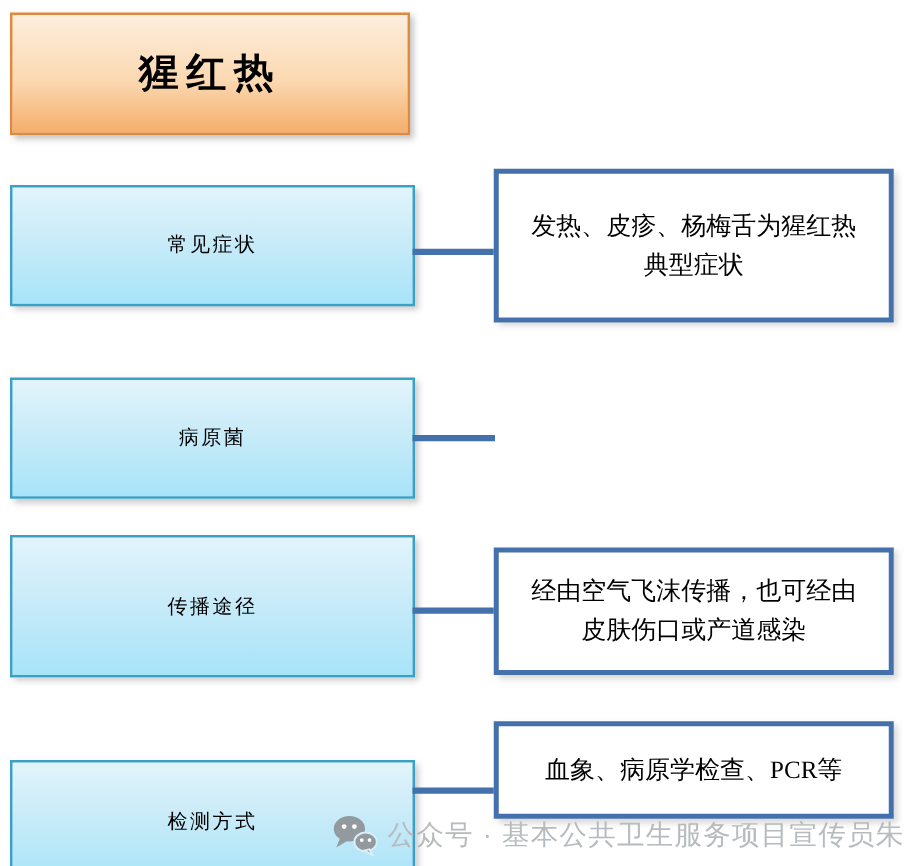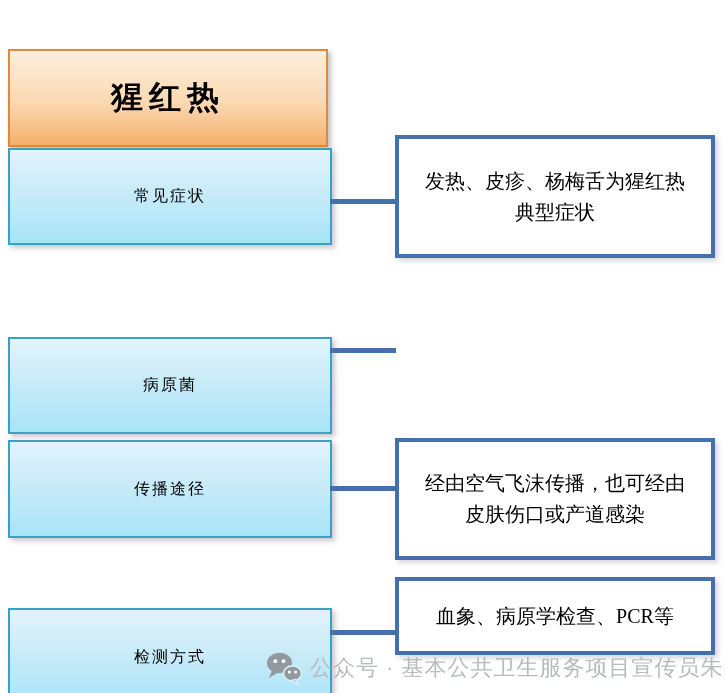"猩红热" .title-box { margin-top: 39px -> none }
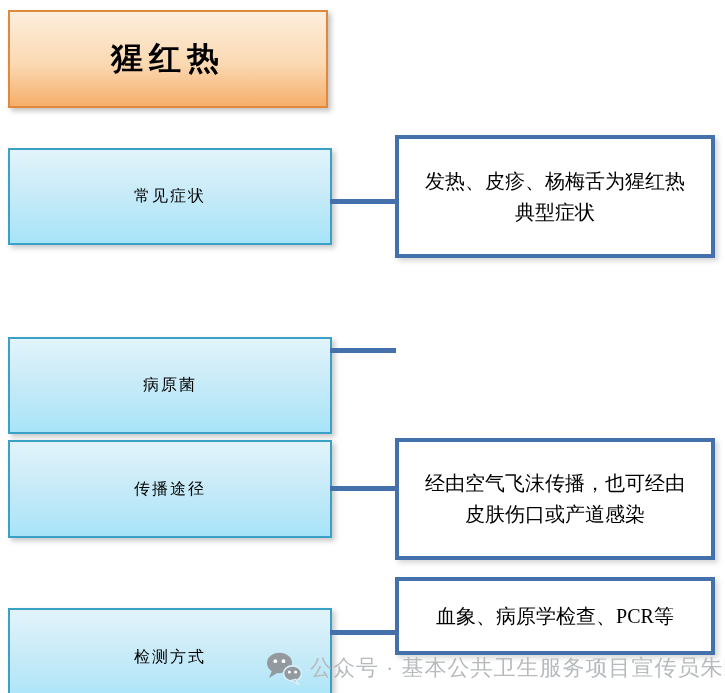"病原菌" .blue-r2 { margin-top: 35px -> none }
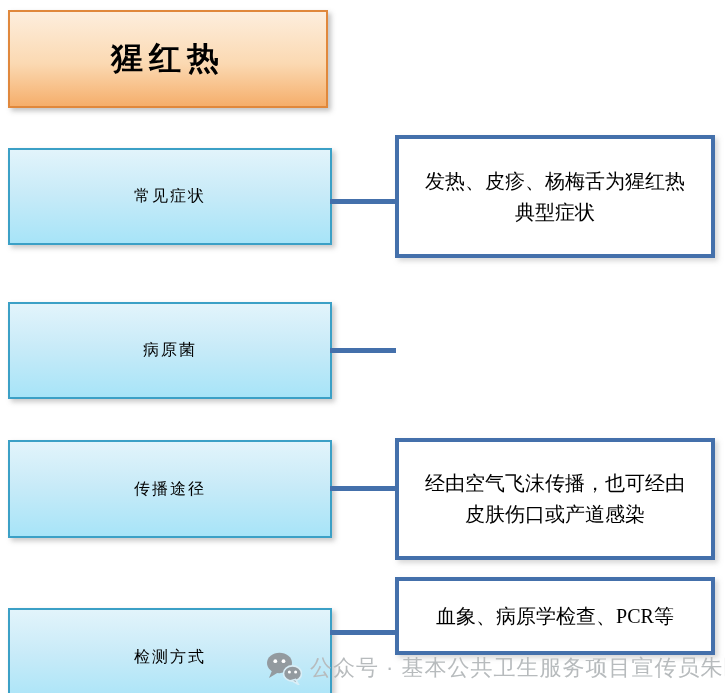"传播途径" .blue-r3 { height: 98px -> 114px; top: 440px -> 428px }
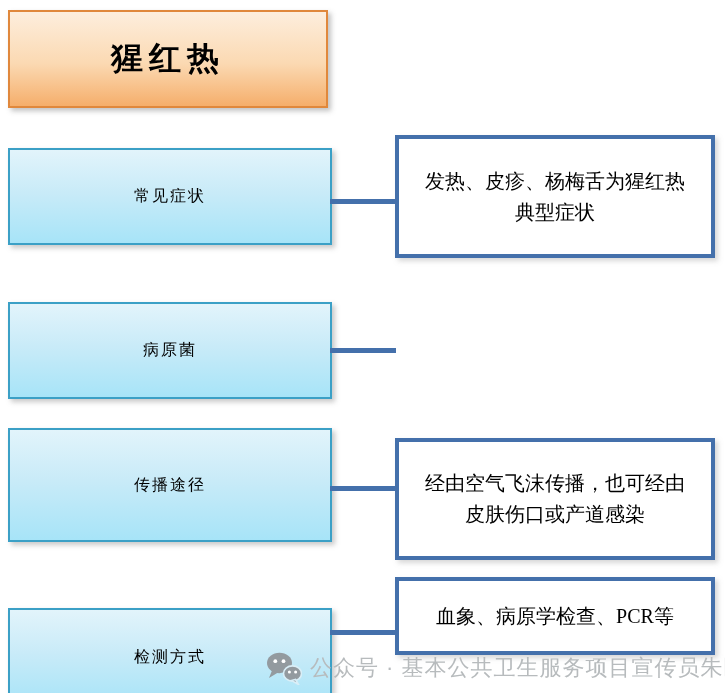"经由空气飞沫传播，也可经由皮肤伤口或产道感染" .white-r3 { height: 122px -> 102px }
